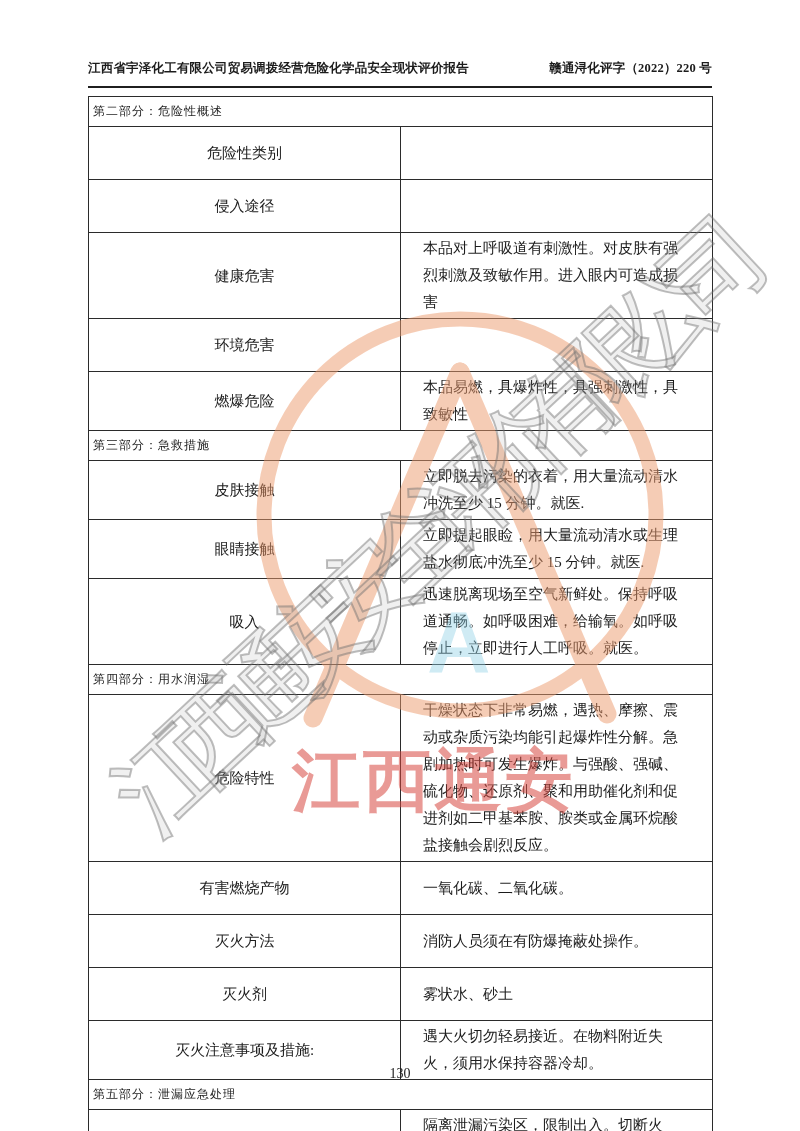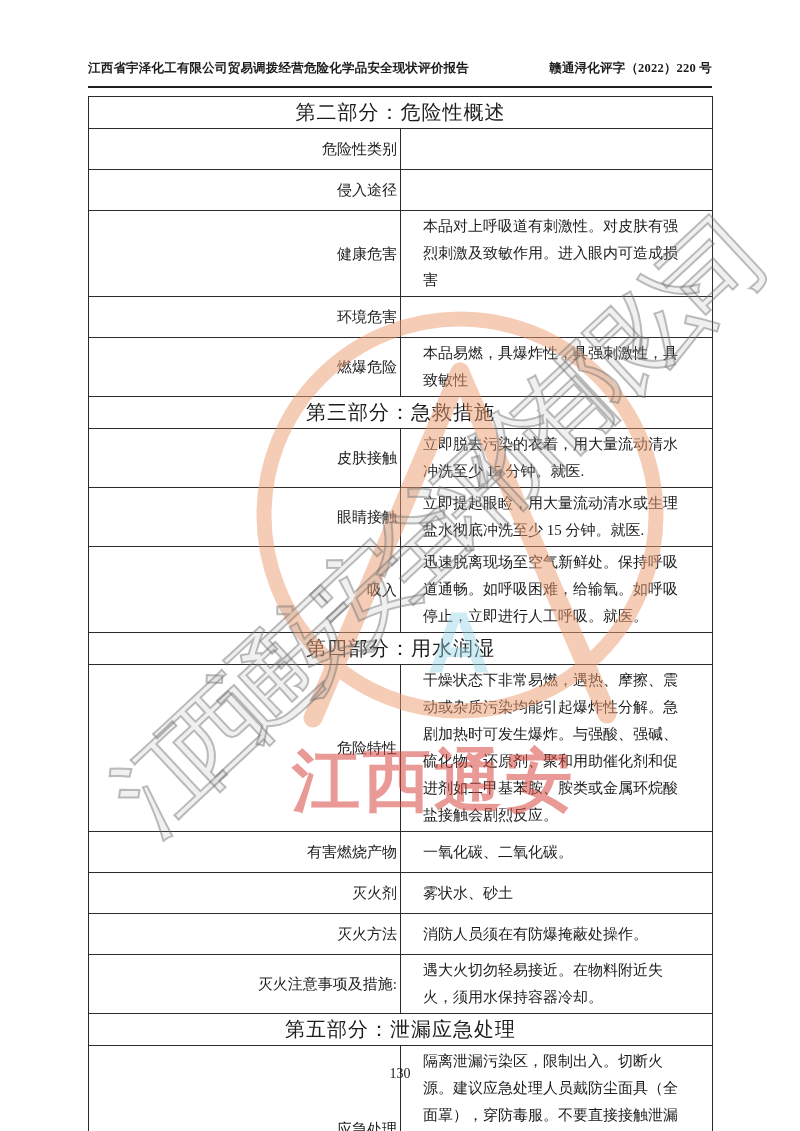"第二部分：危险性概述" td.sec { font-size: 20px -> 12px; padding: 2px 16px -> 2px 4px; text-align: center -> left }
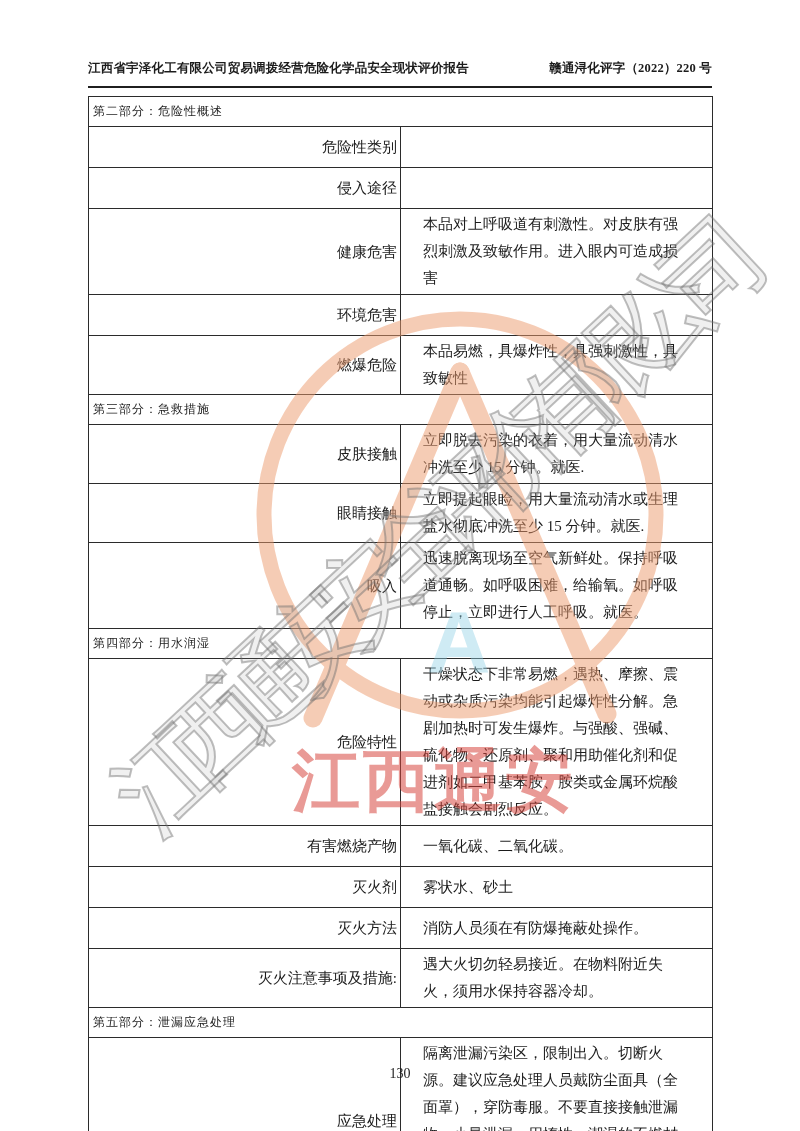"危险性类别" td.lab { padding: 8px 3px -> 14px 3px; text-align: right -> center }
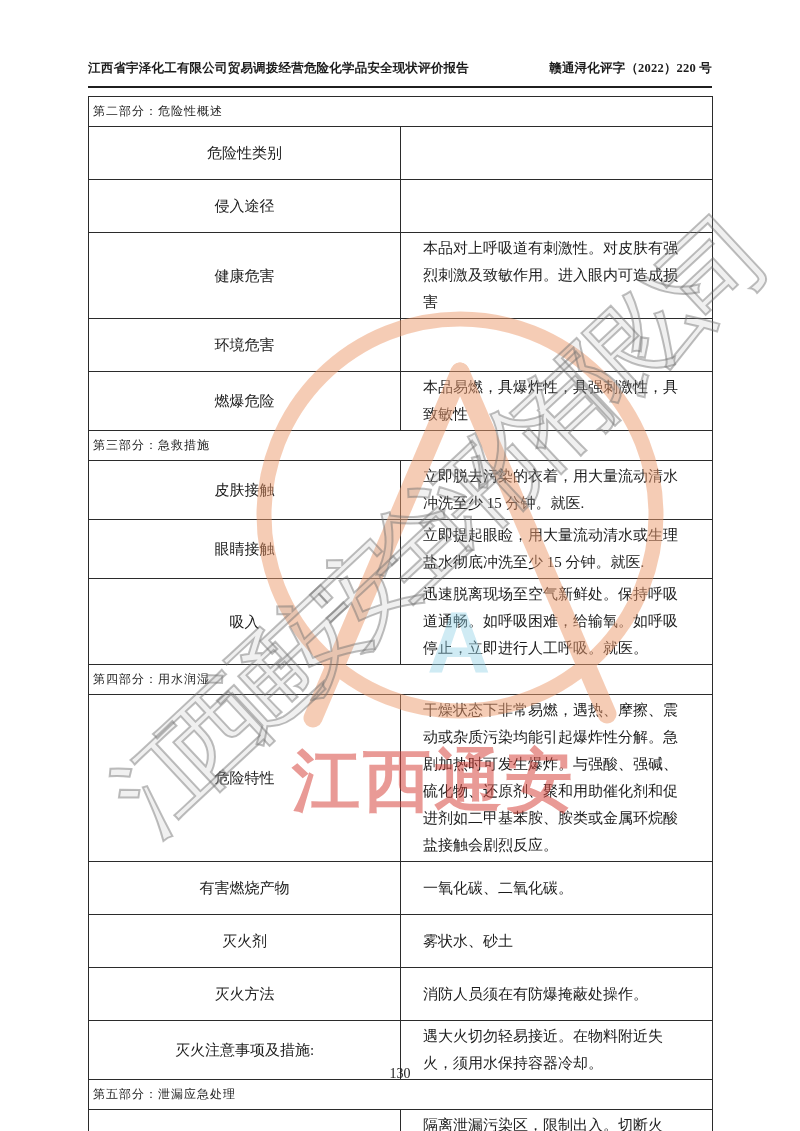"灭火剂" tr { order: before "灭火方法" -> after "灭火方法" }
